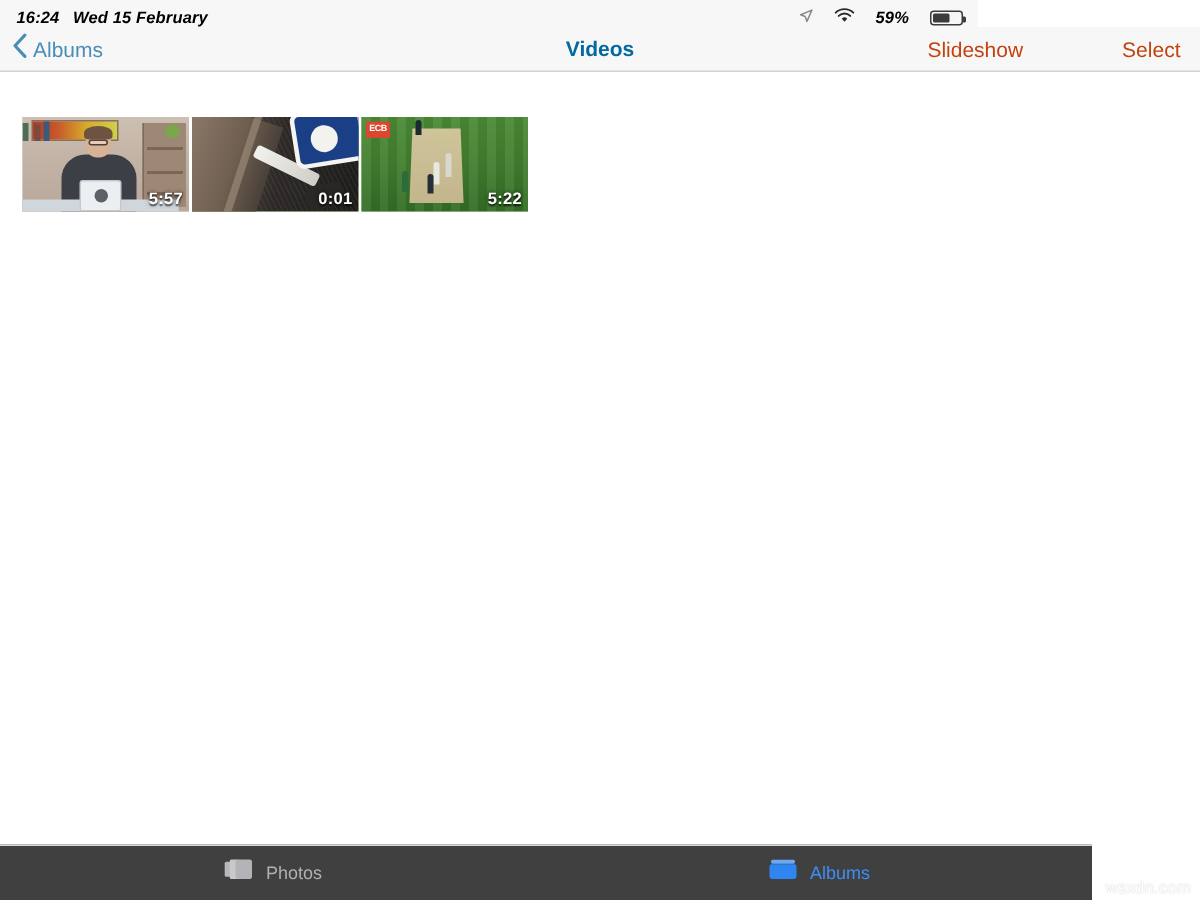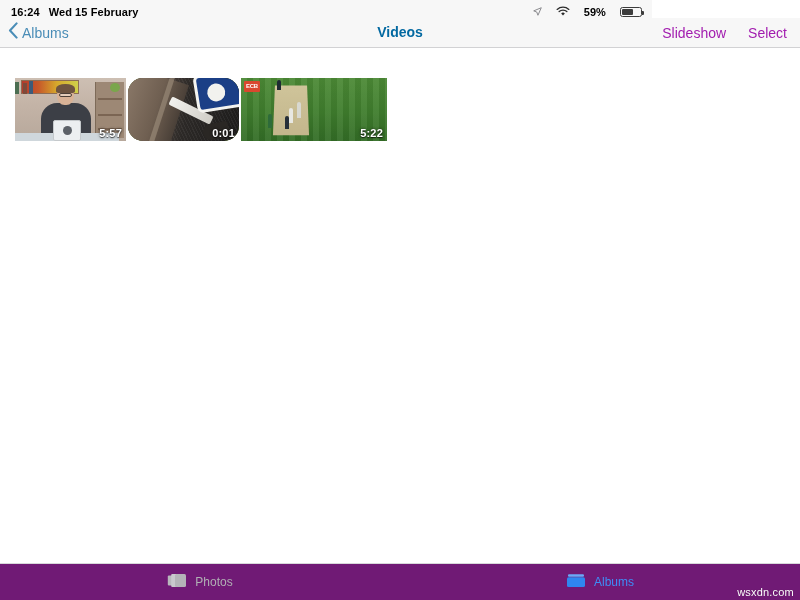"16:24" .status-bar { font-style: none -> italic }
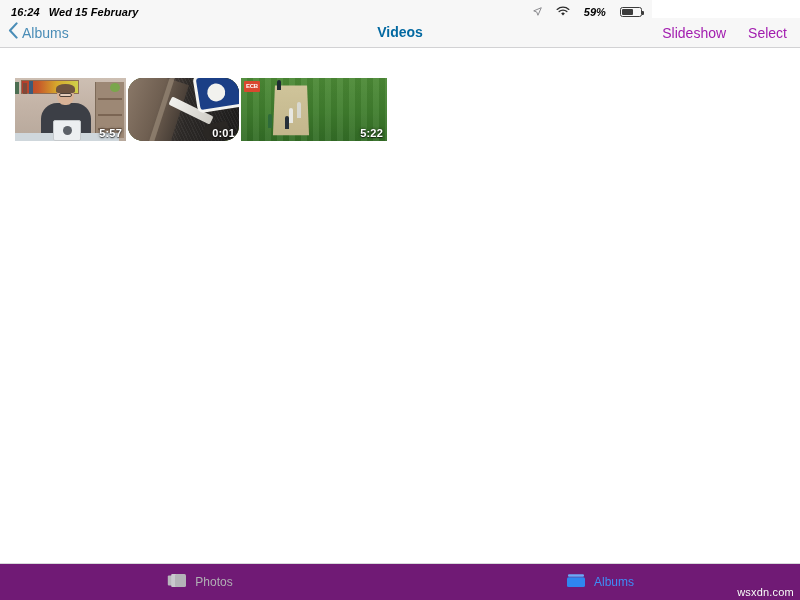"Slideshow" .nav-action { color: #a21caf -> #c2410c; margin-left: none -> 44px }
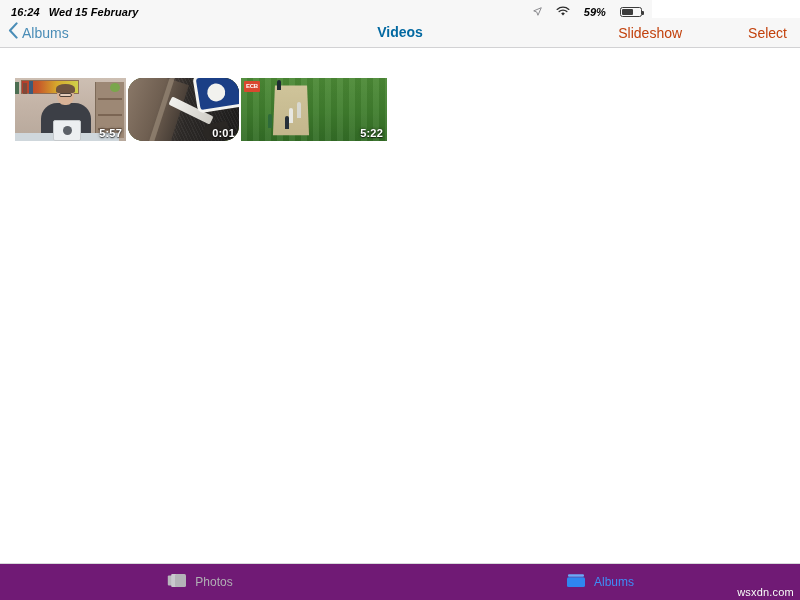"0:01" .t2 { border-radius: 15px -> none }
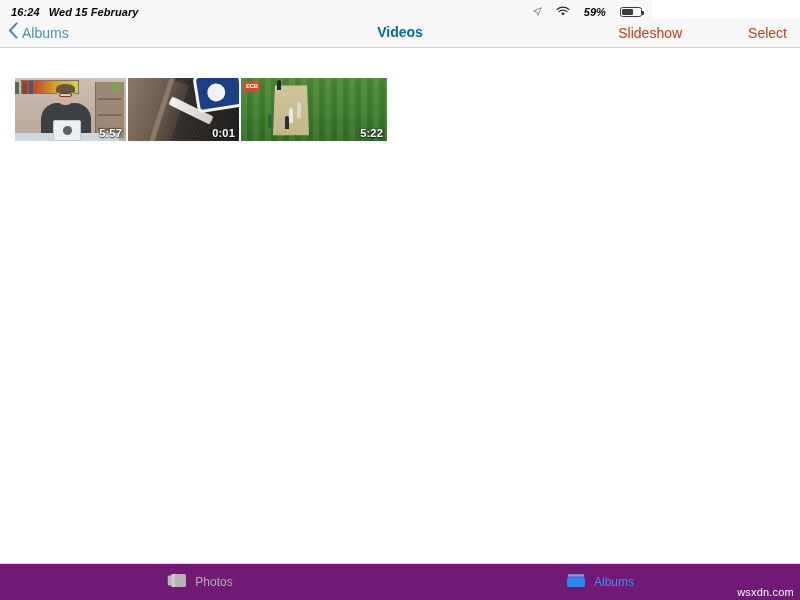"5:22" .t3 { padding-left: 35px -> none }
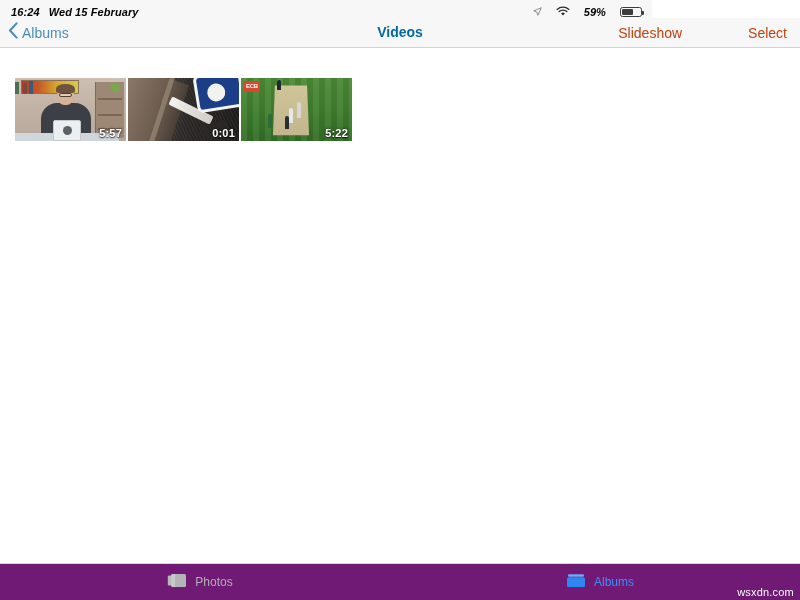"Photos" .tab-bar { background: #701a75 -> #404040; width: 800px -> 728px }
